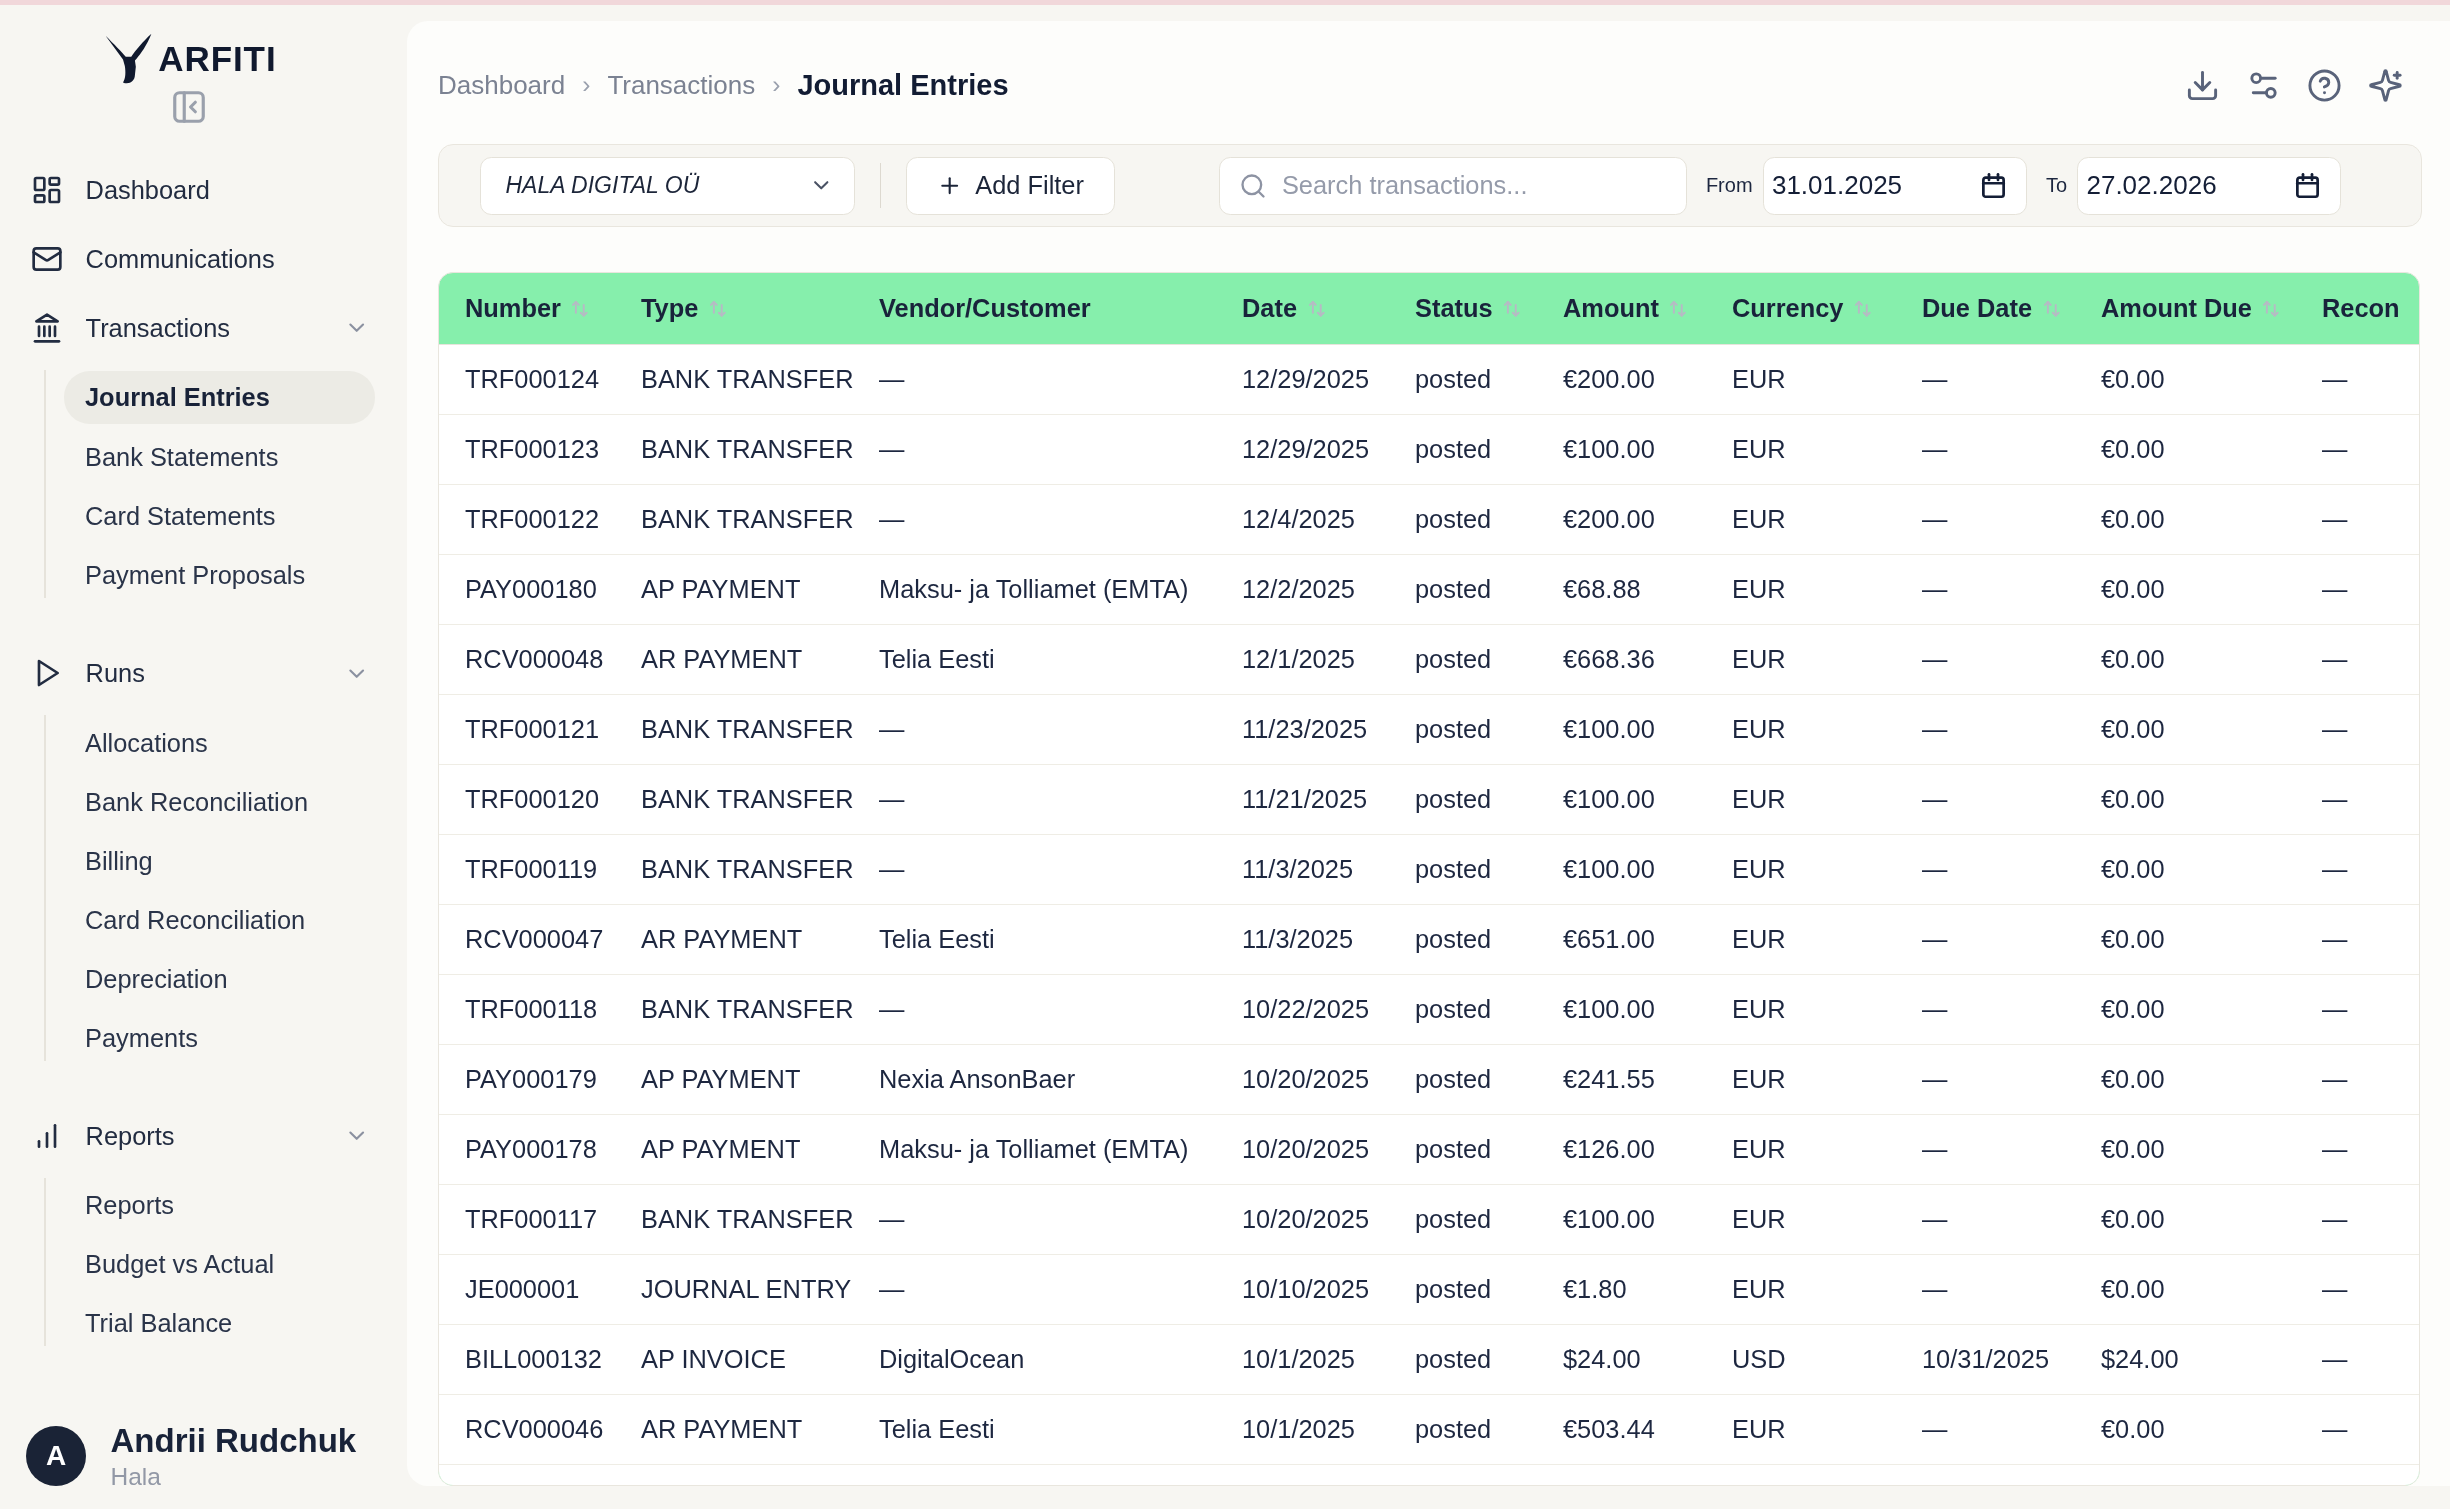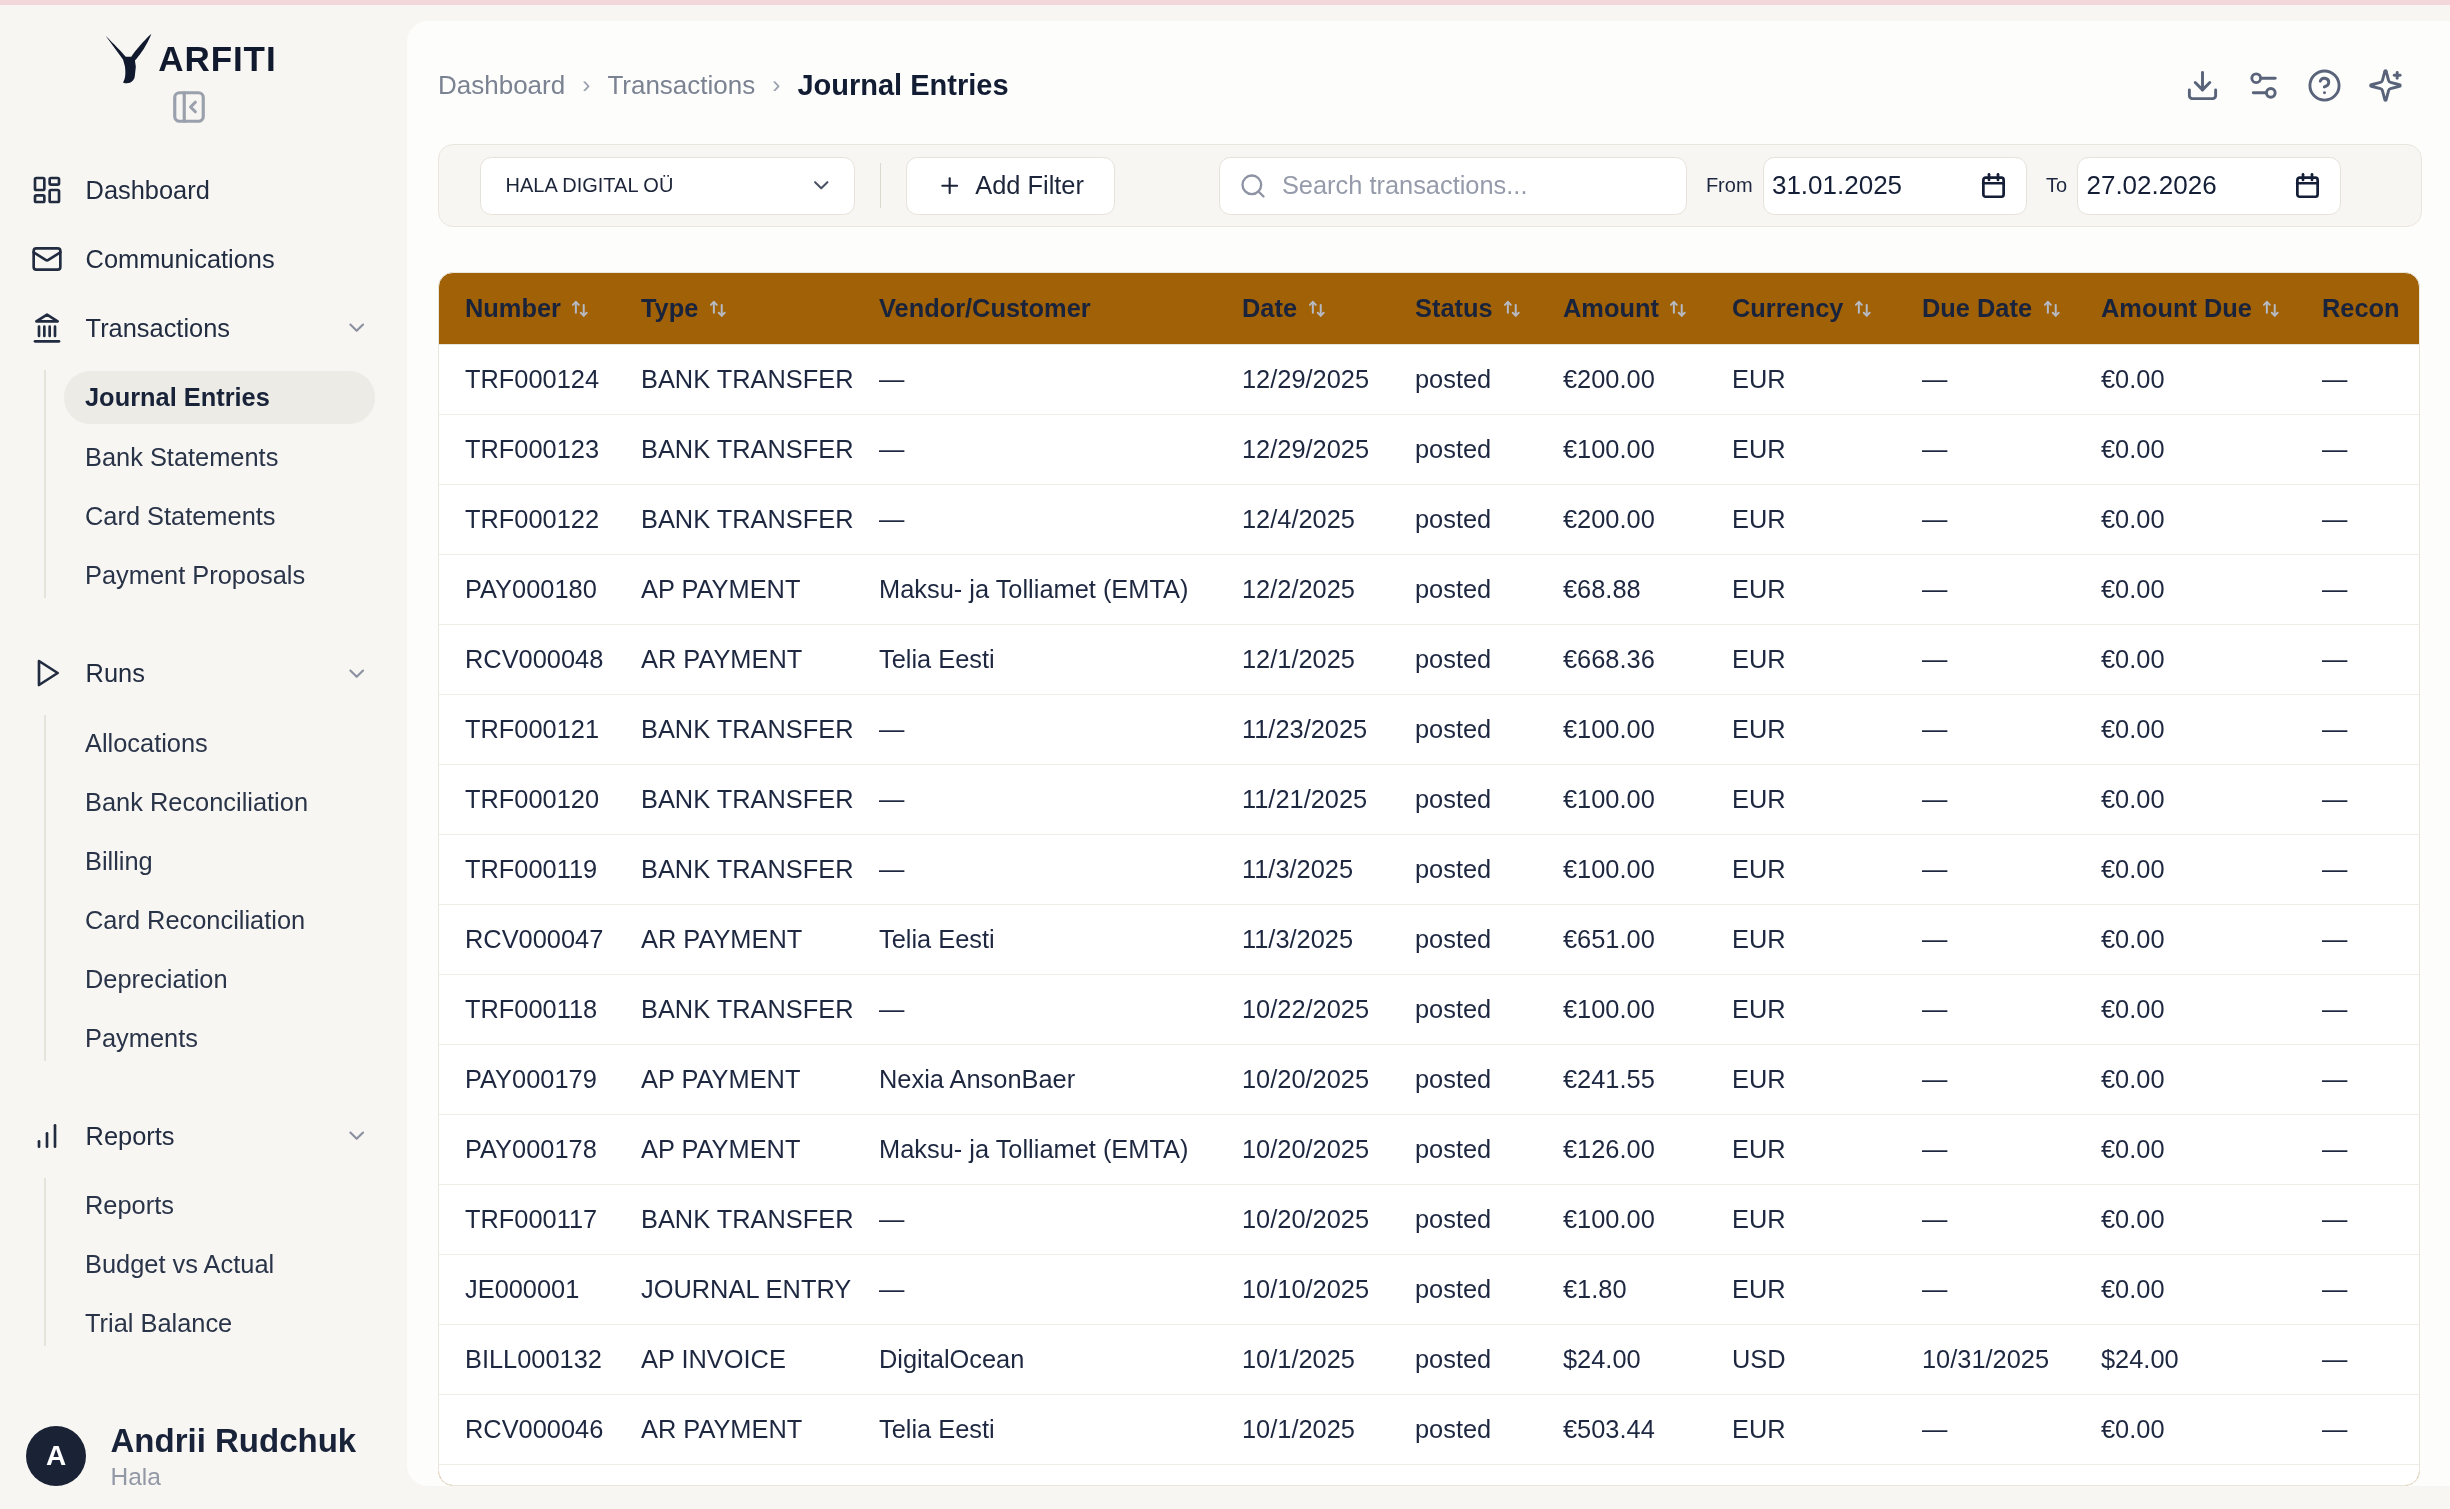"HALA DIGITAL OÜ" .company-select { font-size: 20px -> 23px; font-style: none -> italic }
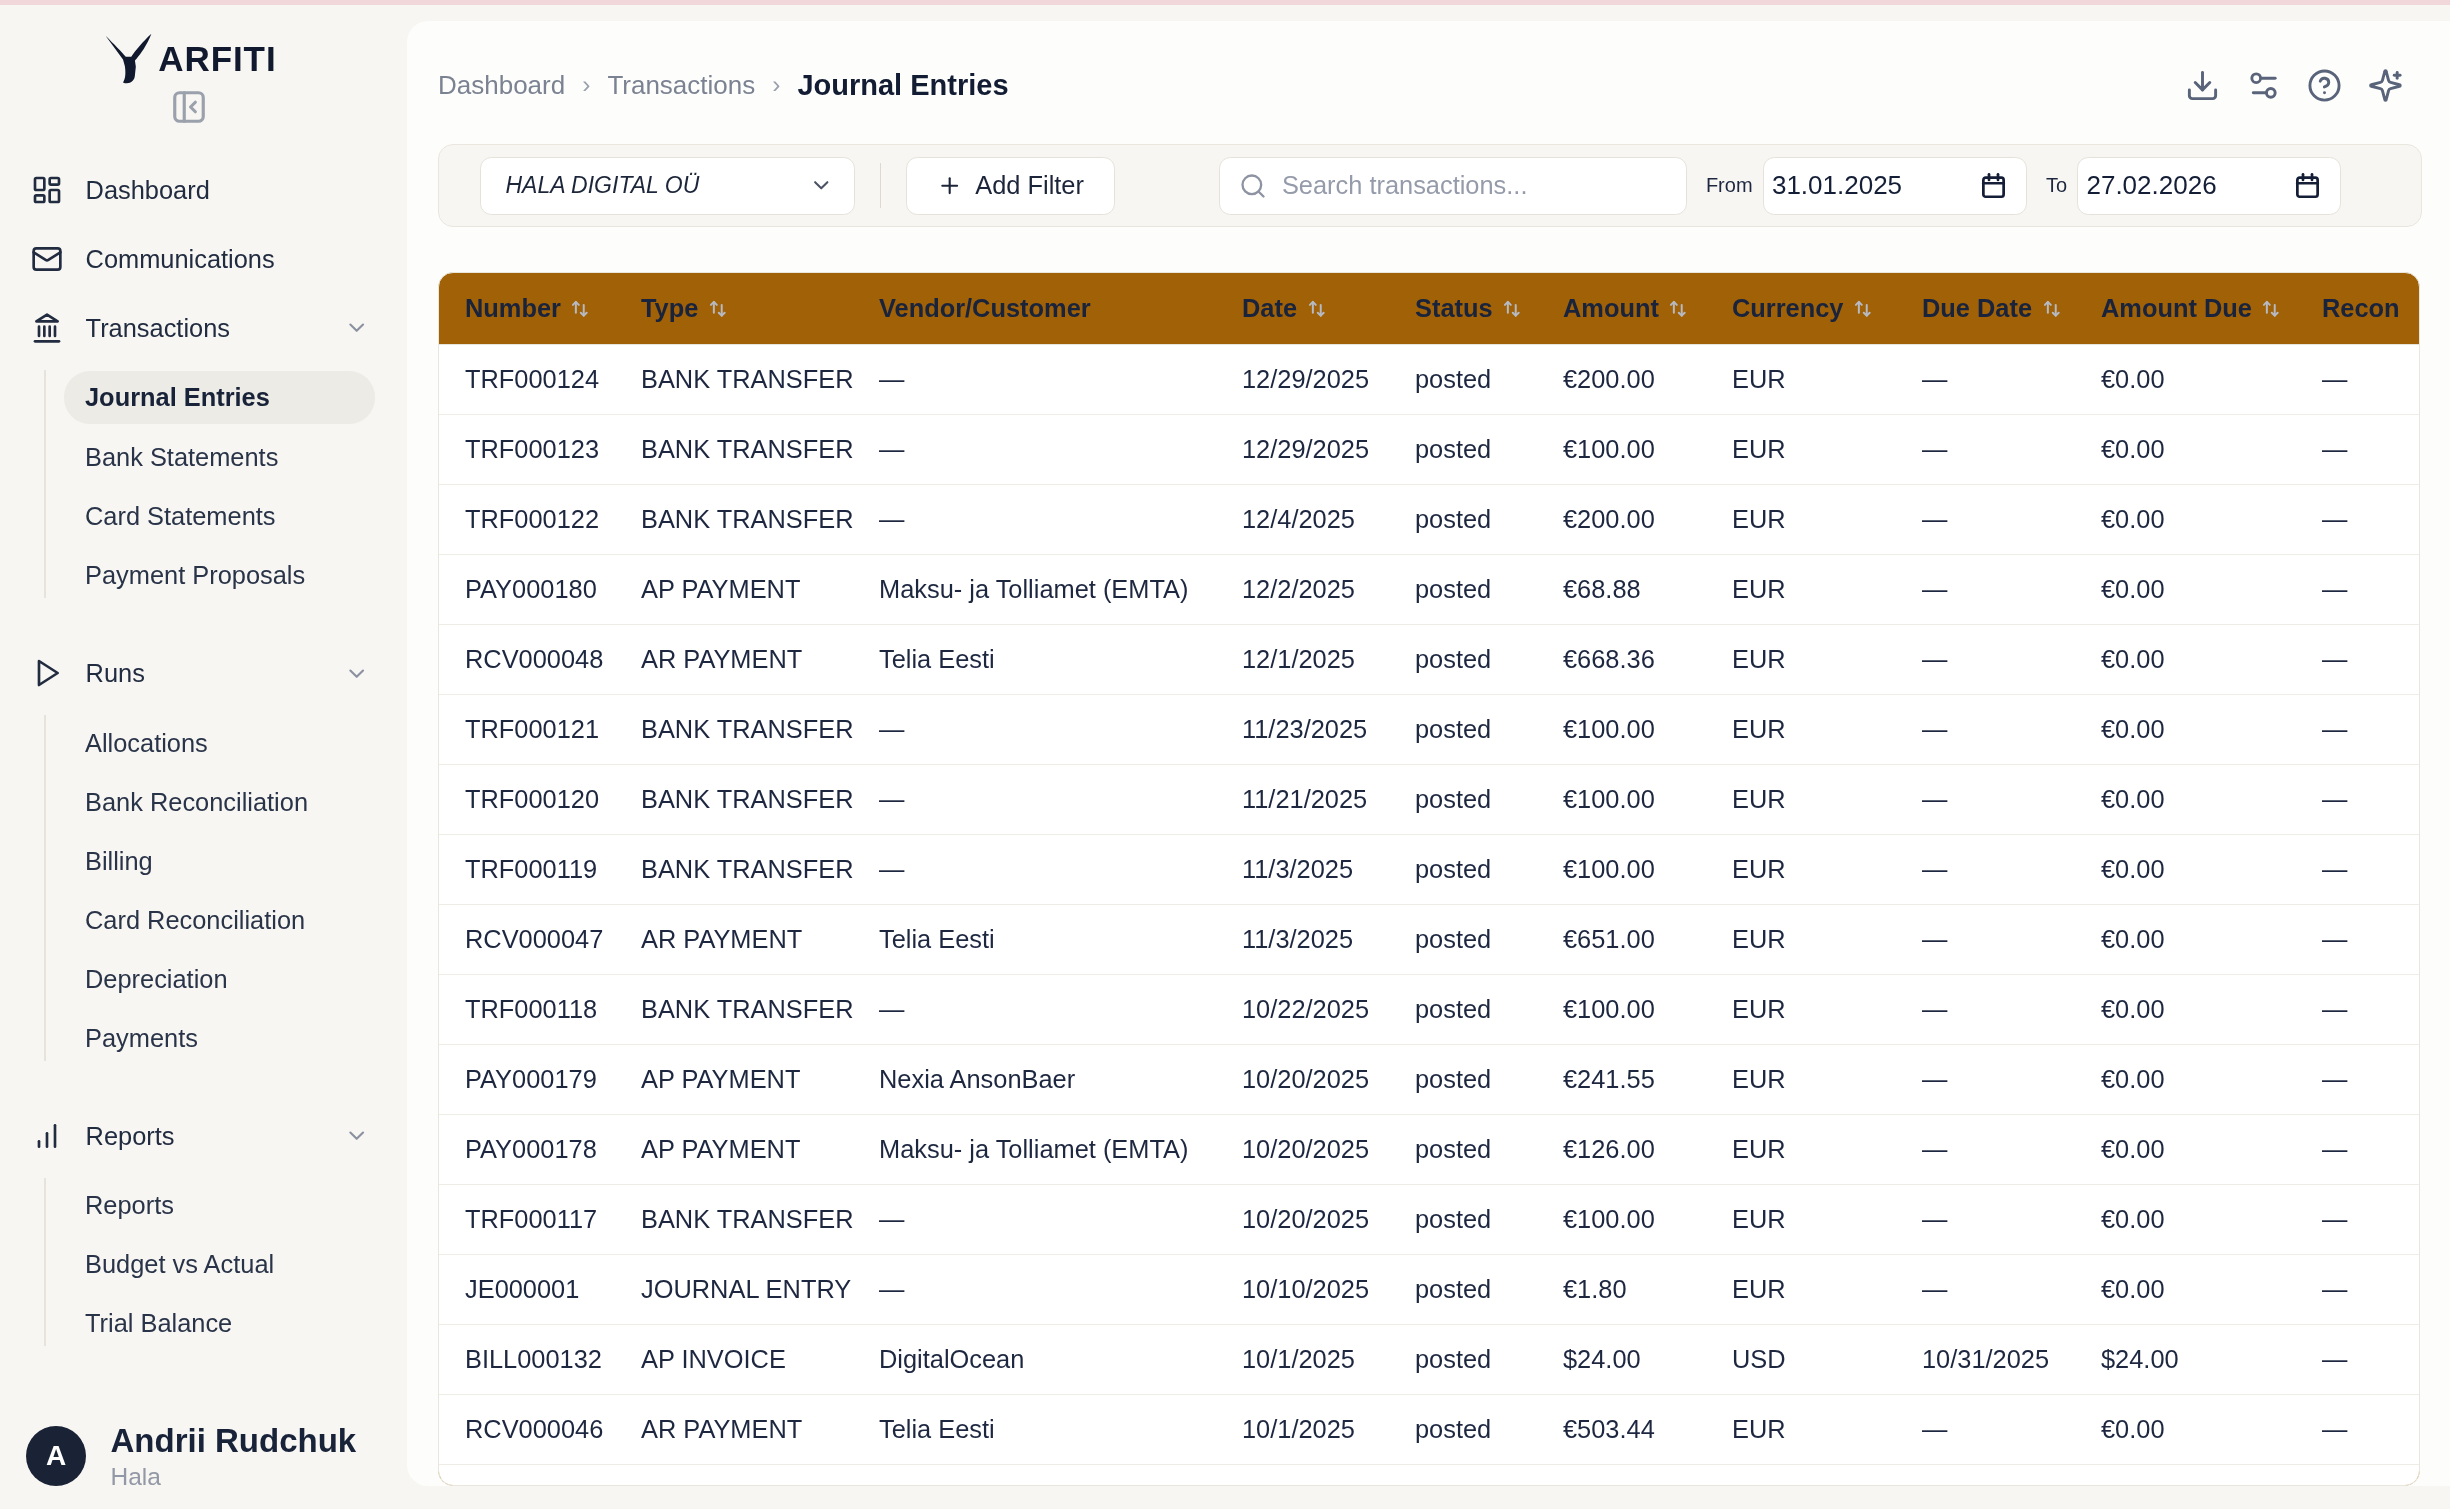"Number" .table-wrap { background: #a16207 -> #86efac }
